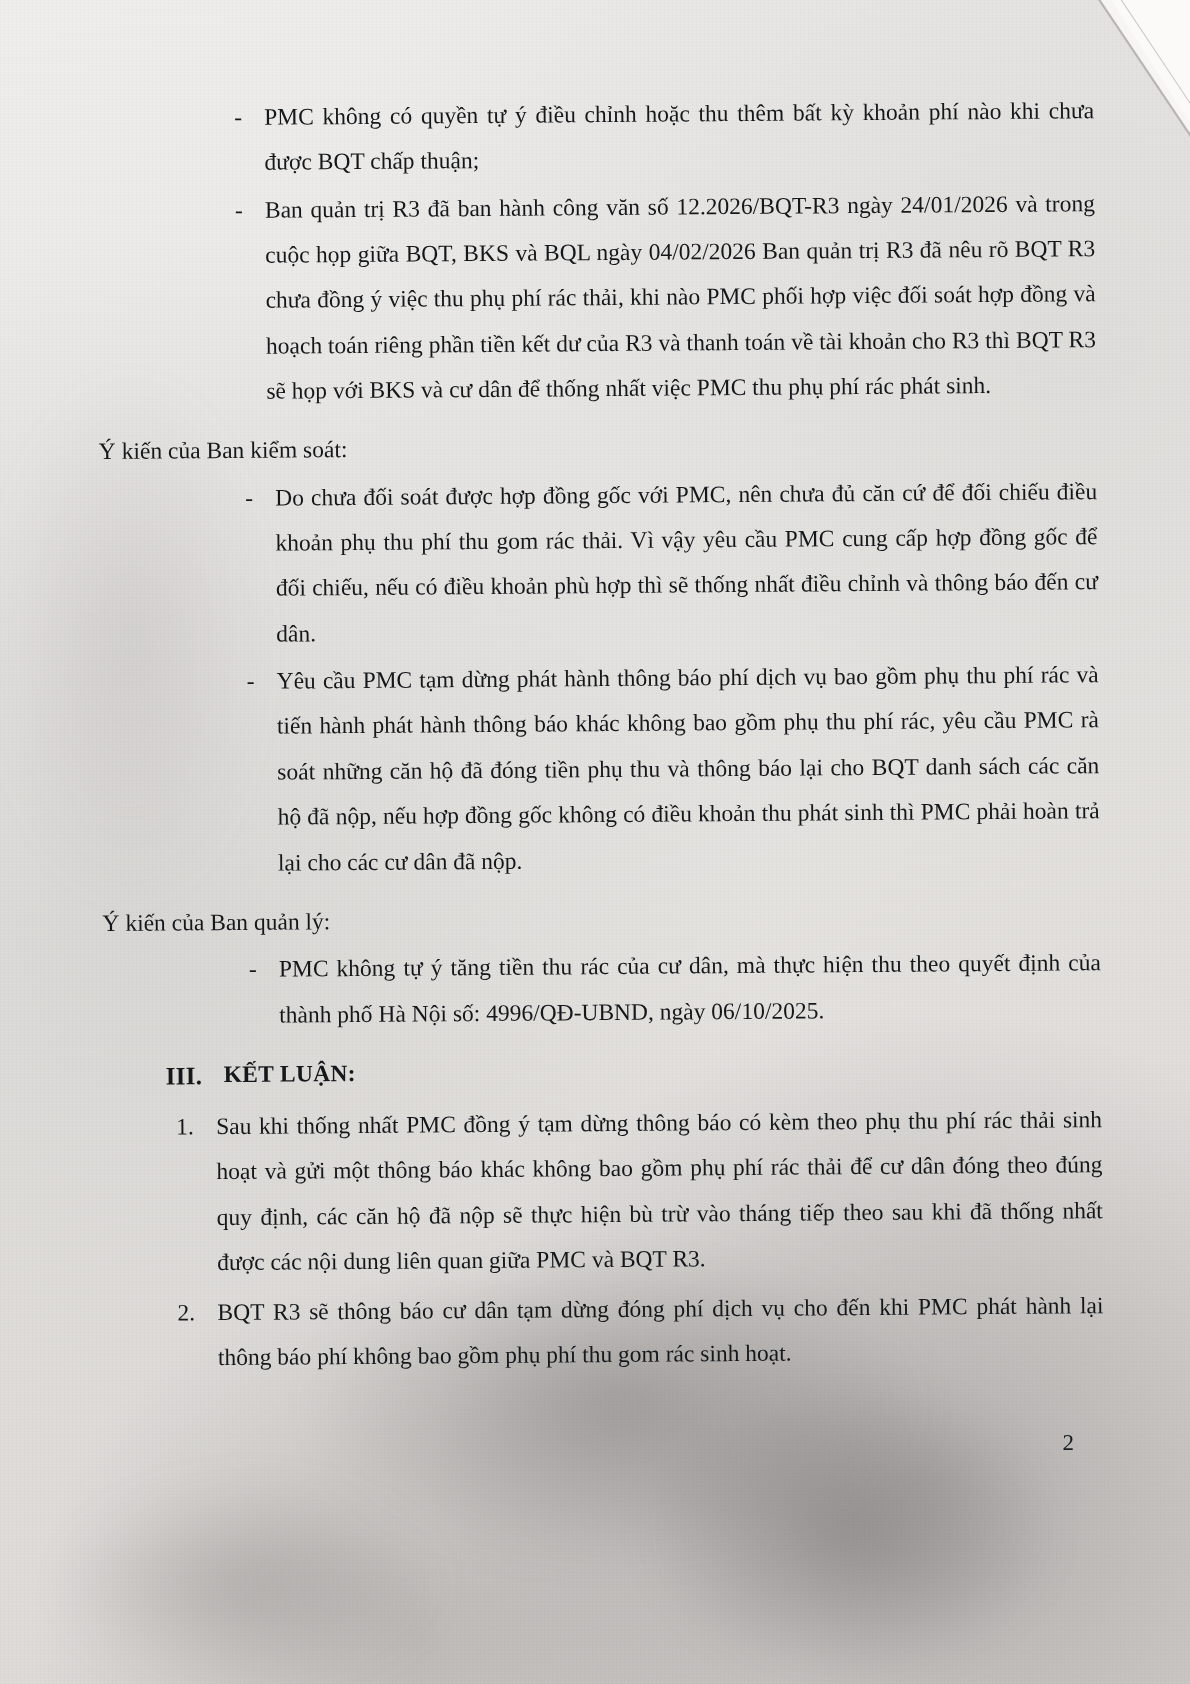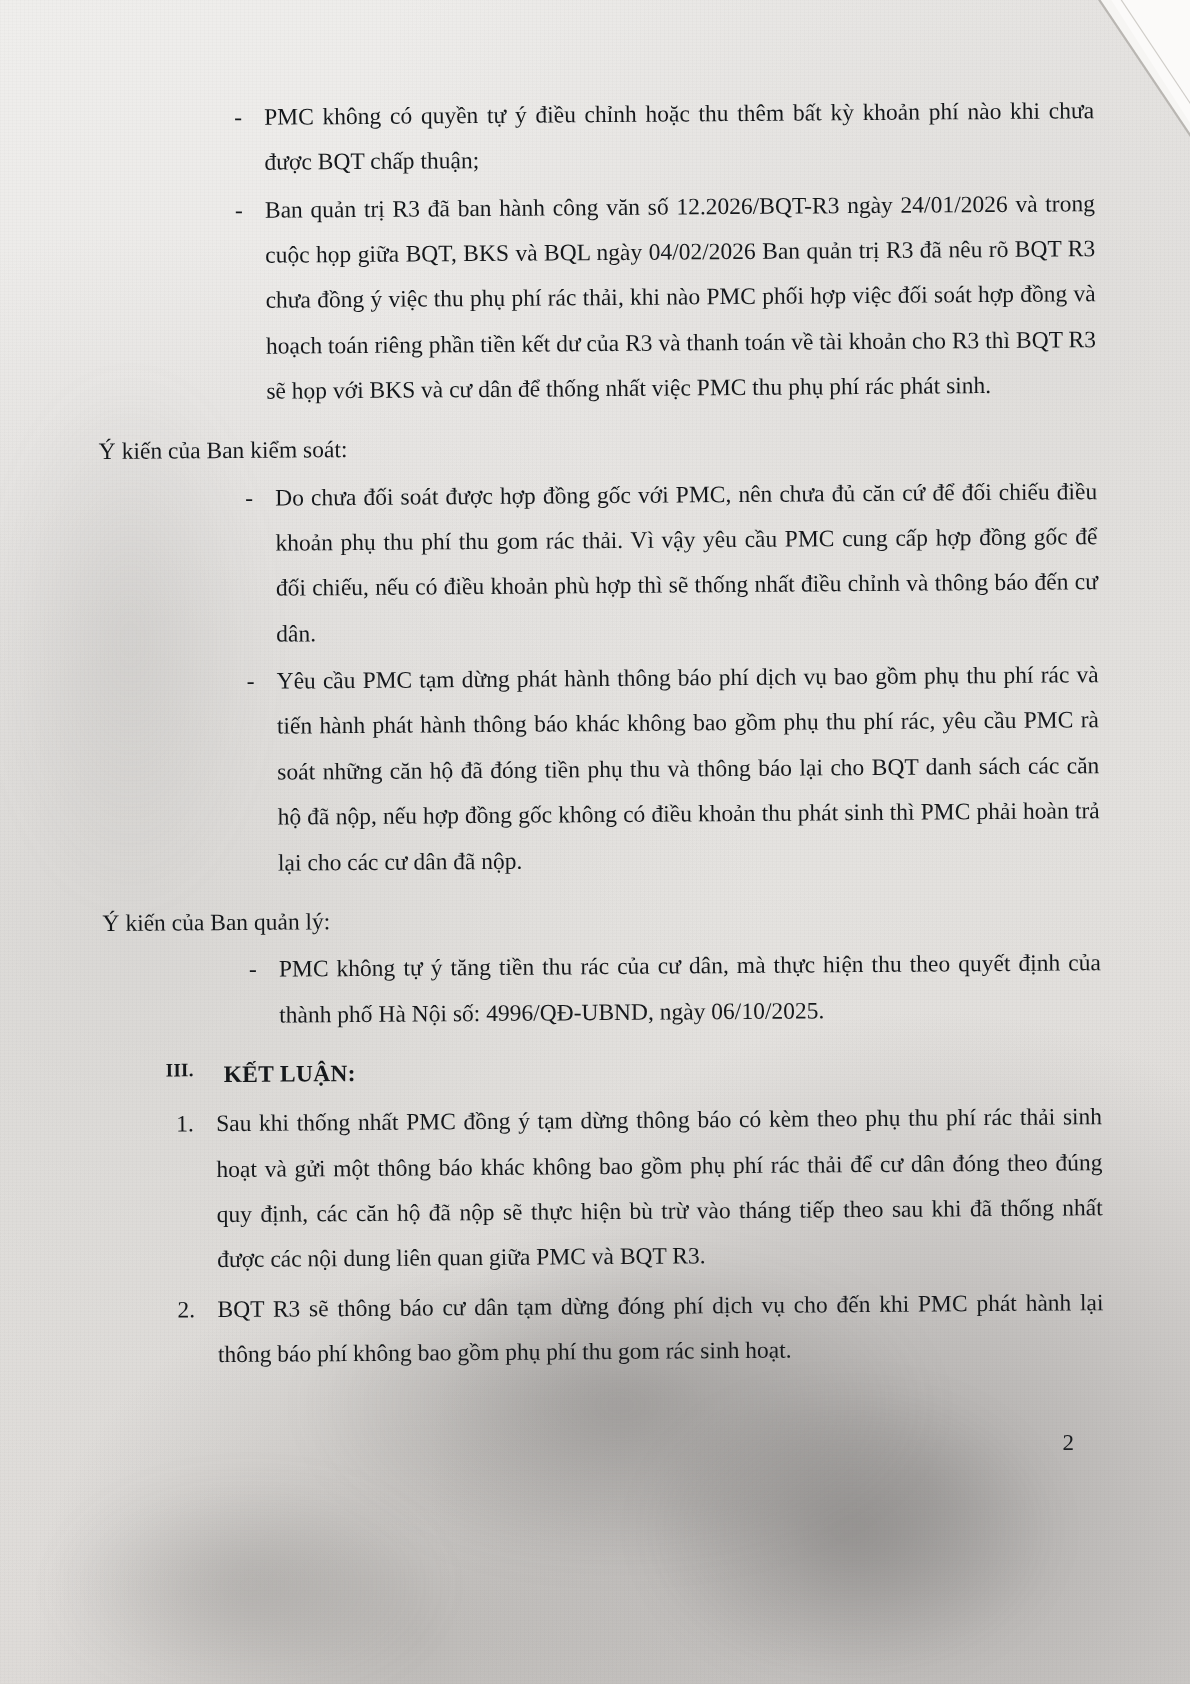"III." .romnum { font-size: 19px -> 25px }
